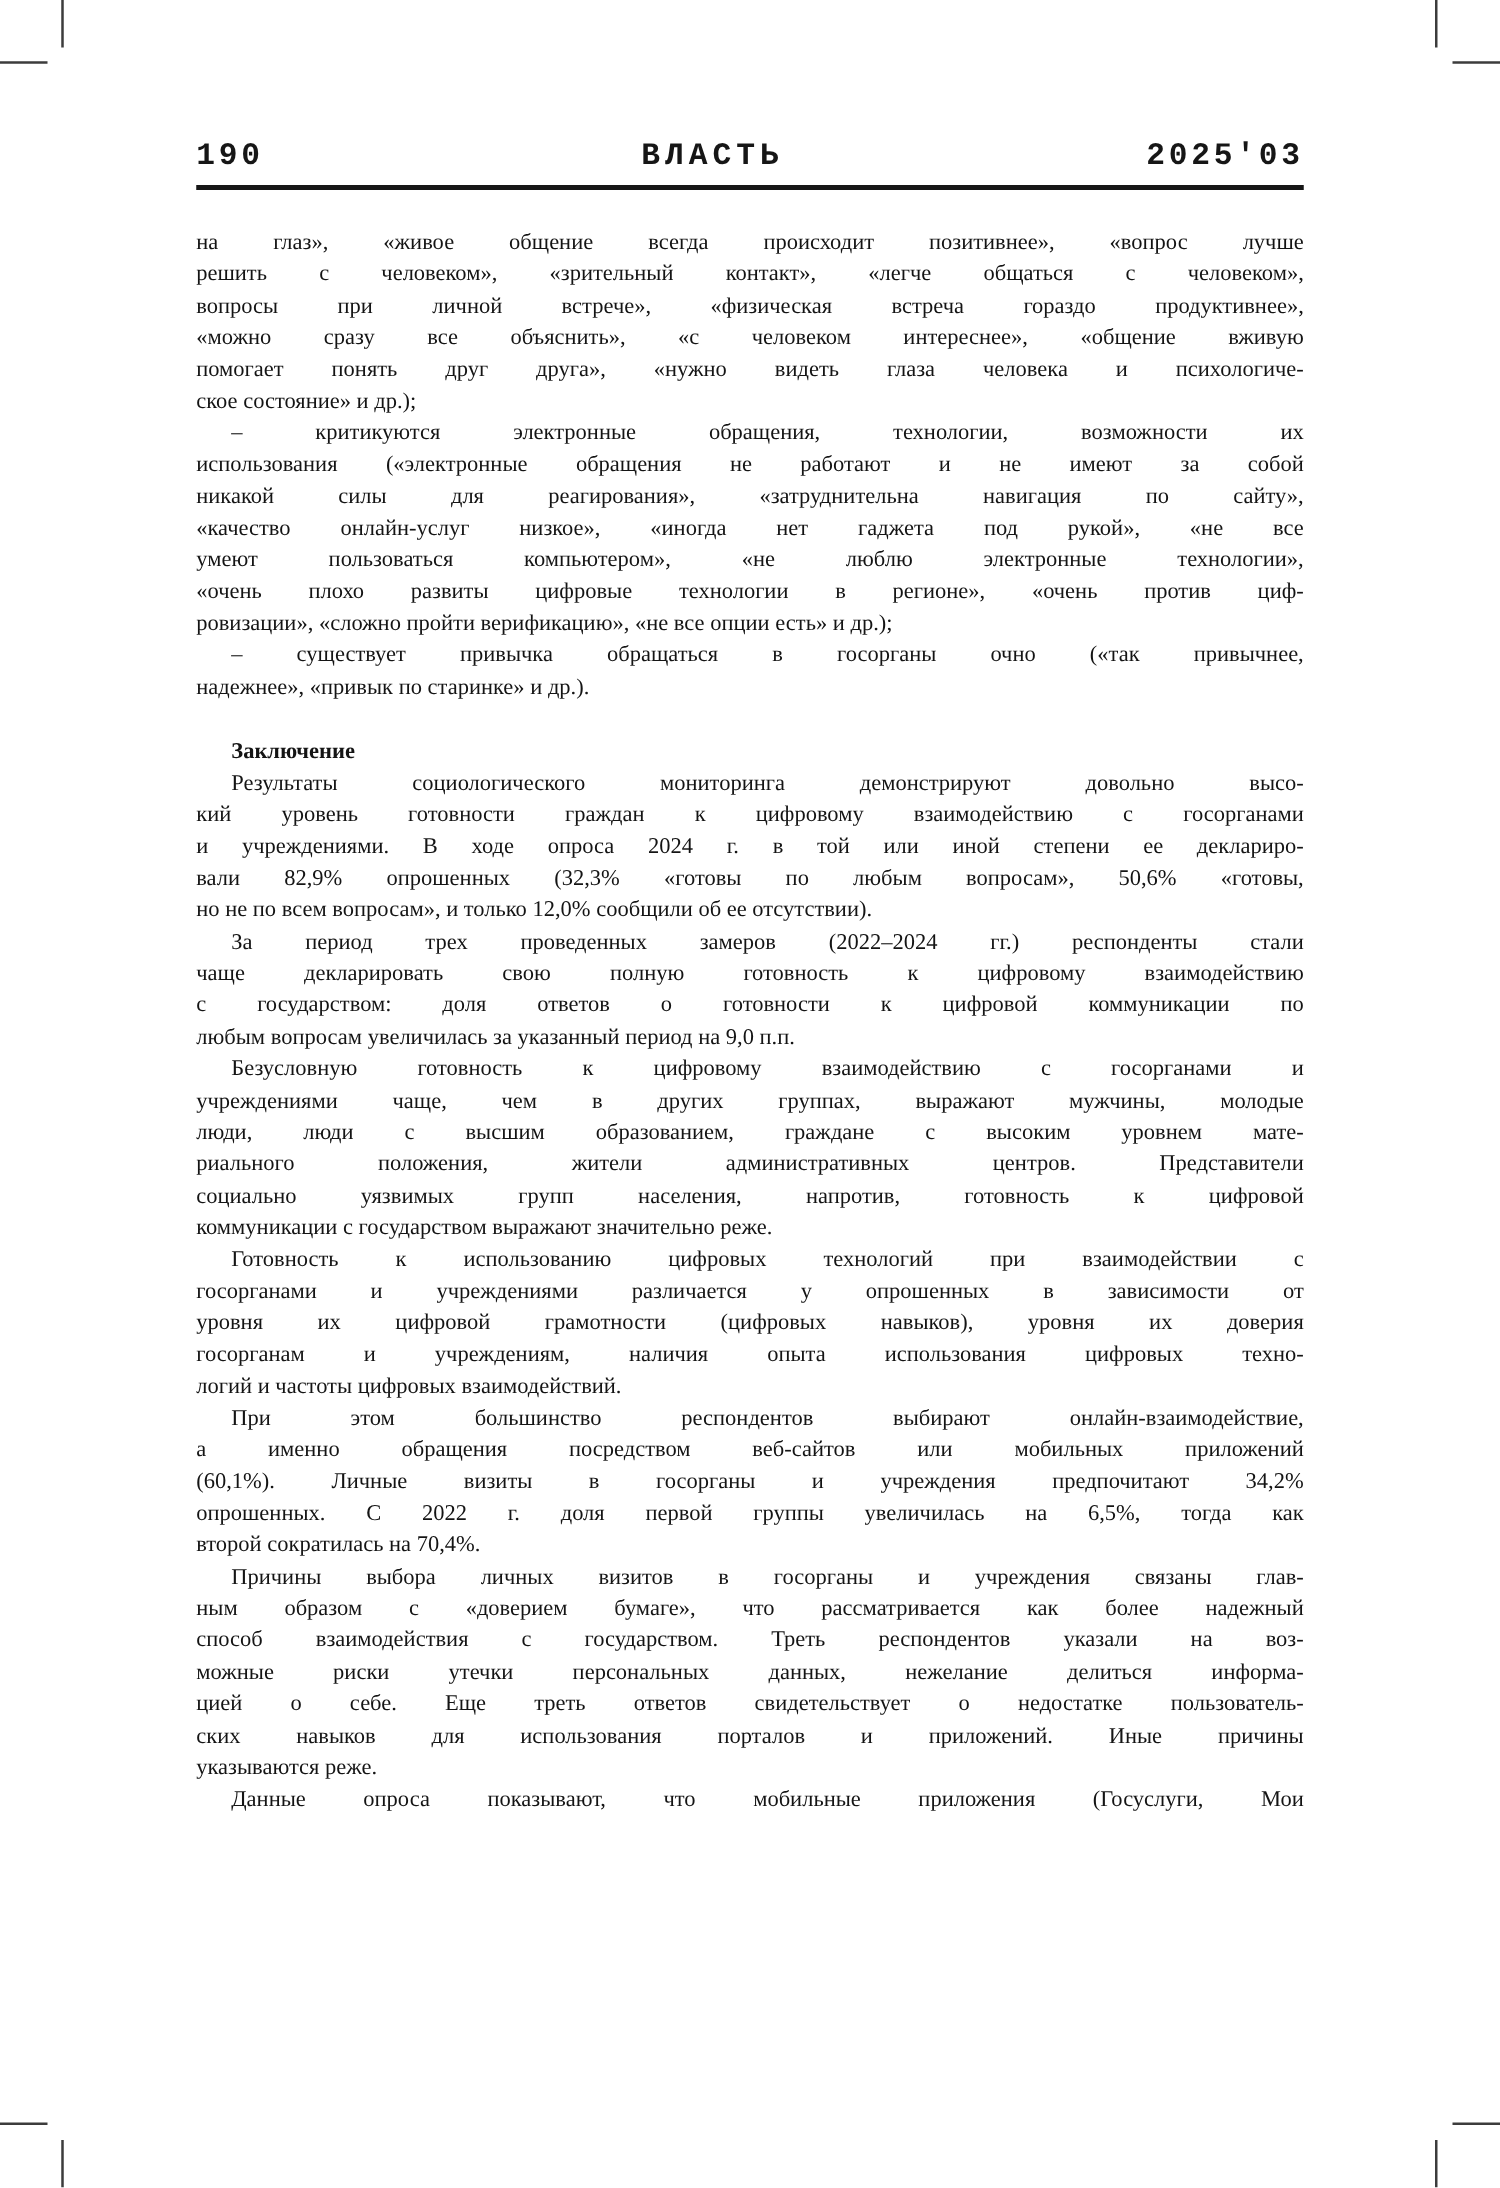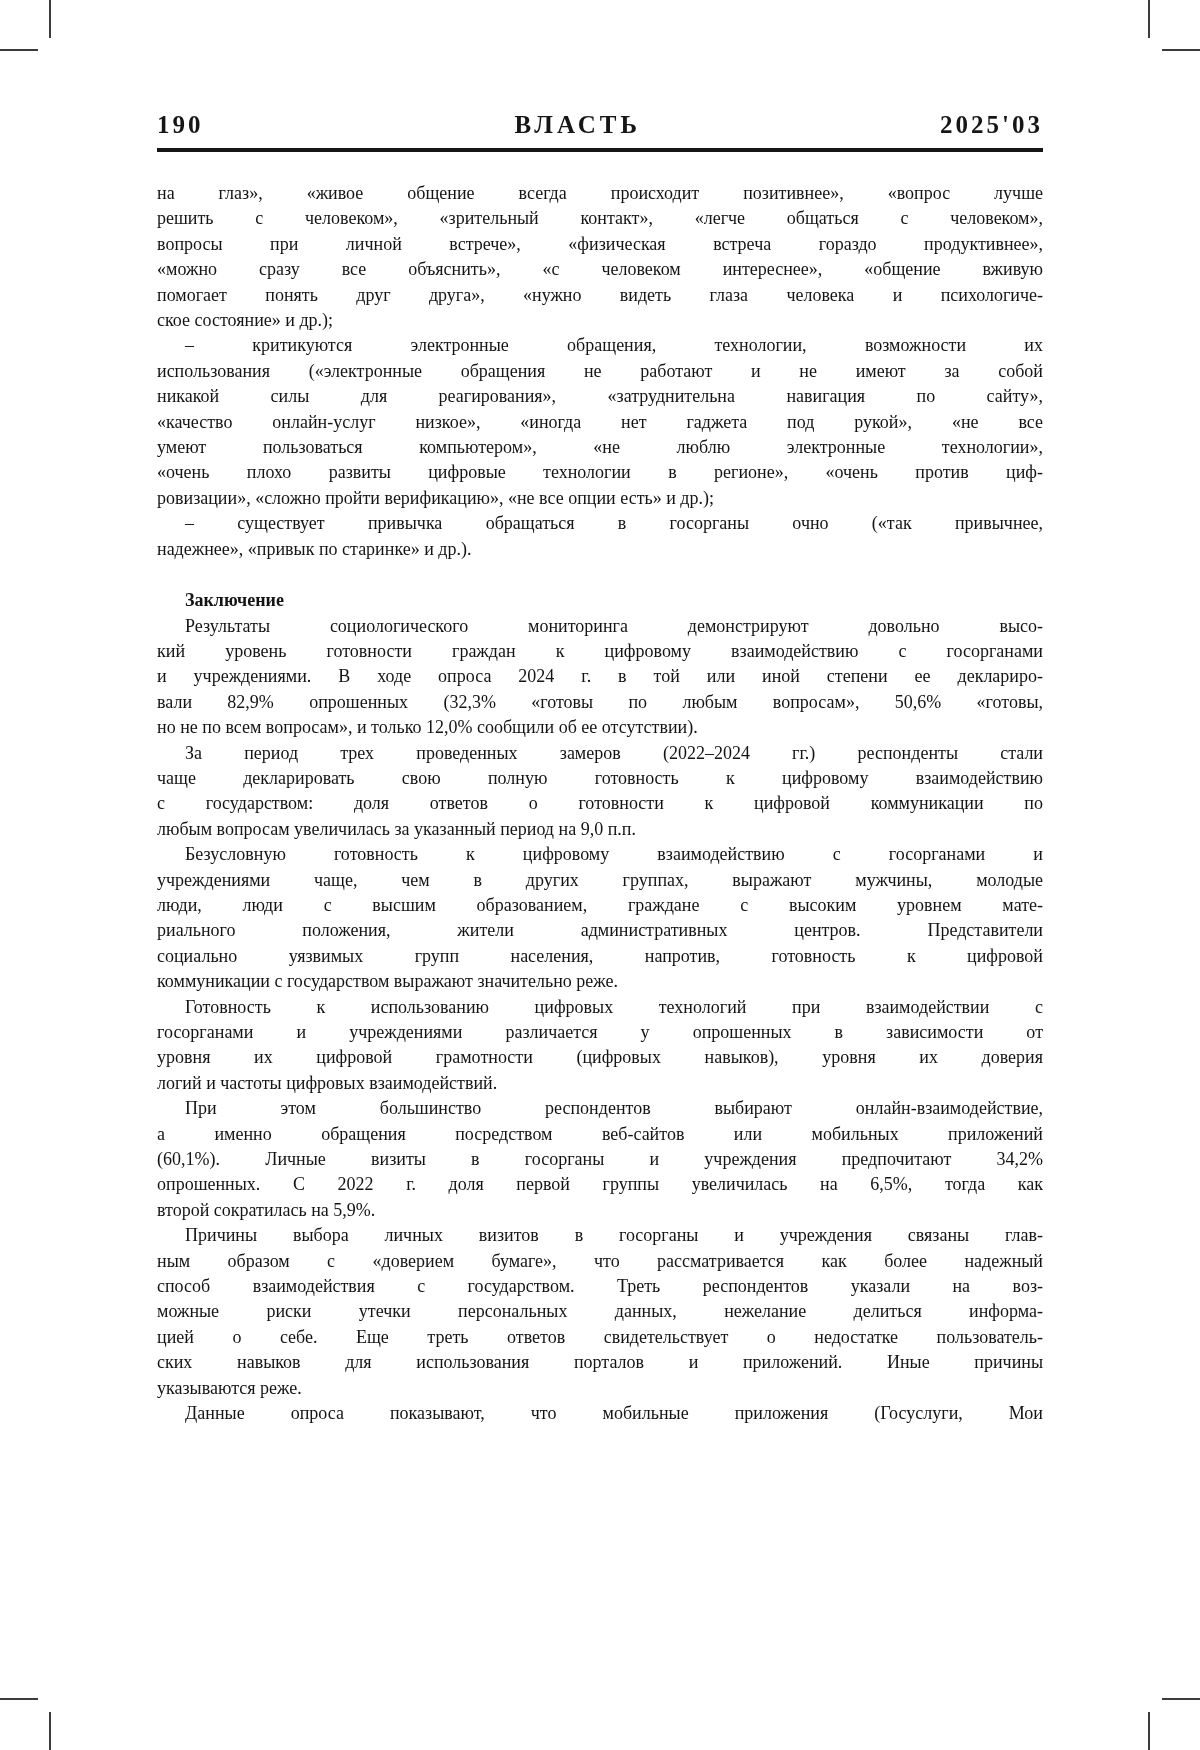"190" .running-head { font-family: Liberation Serif, serif -> Liberation Mono, monospace }
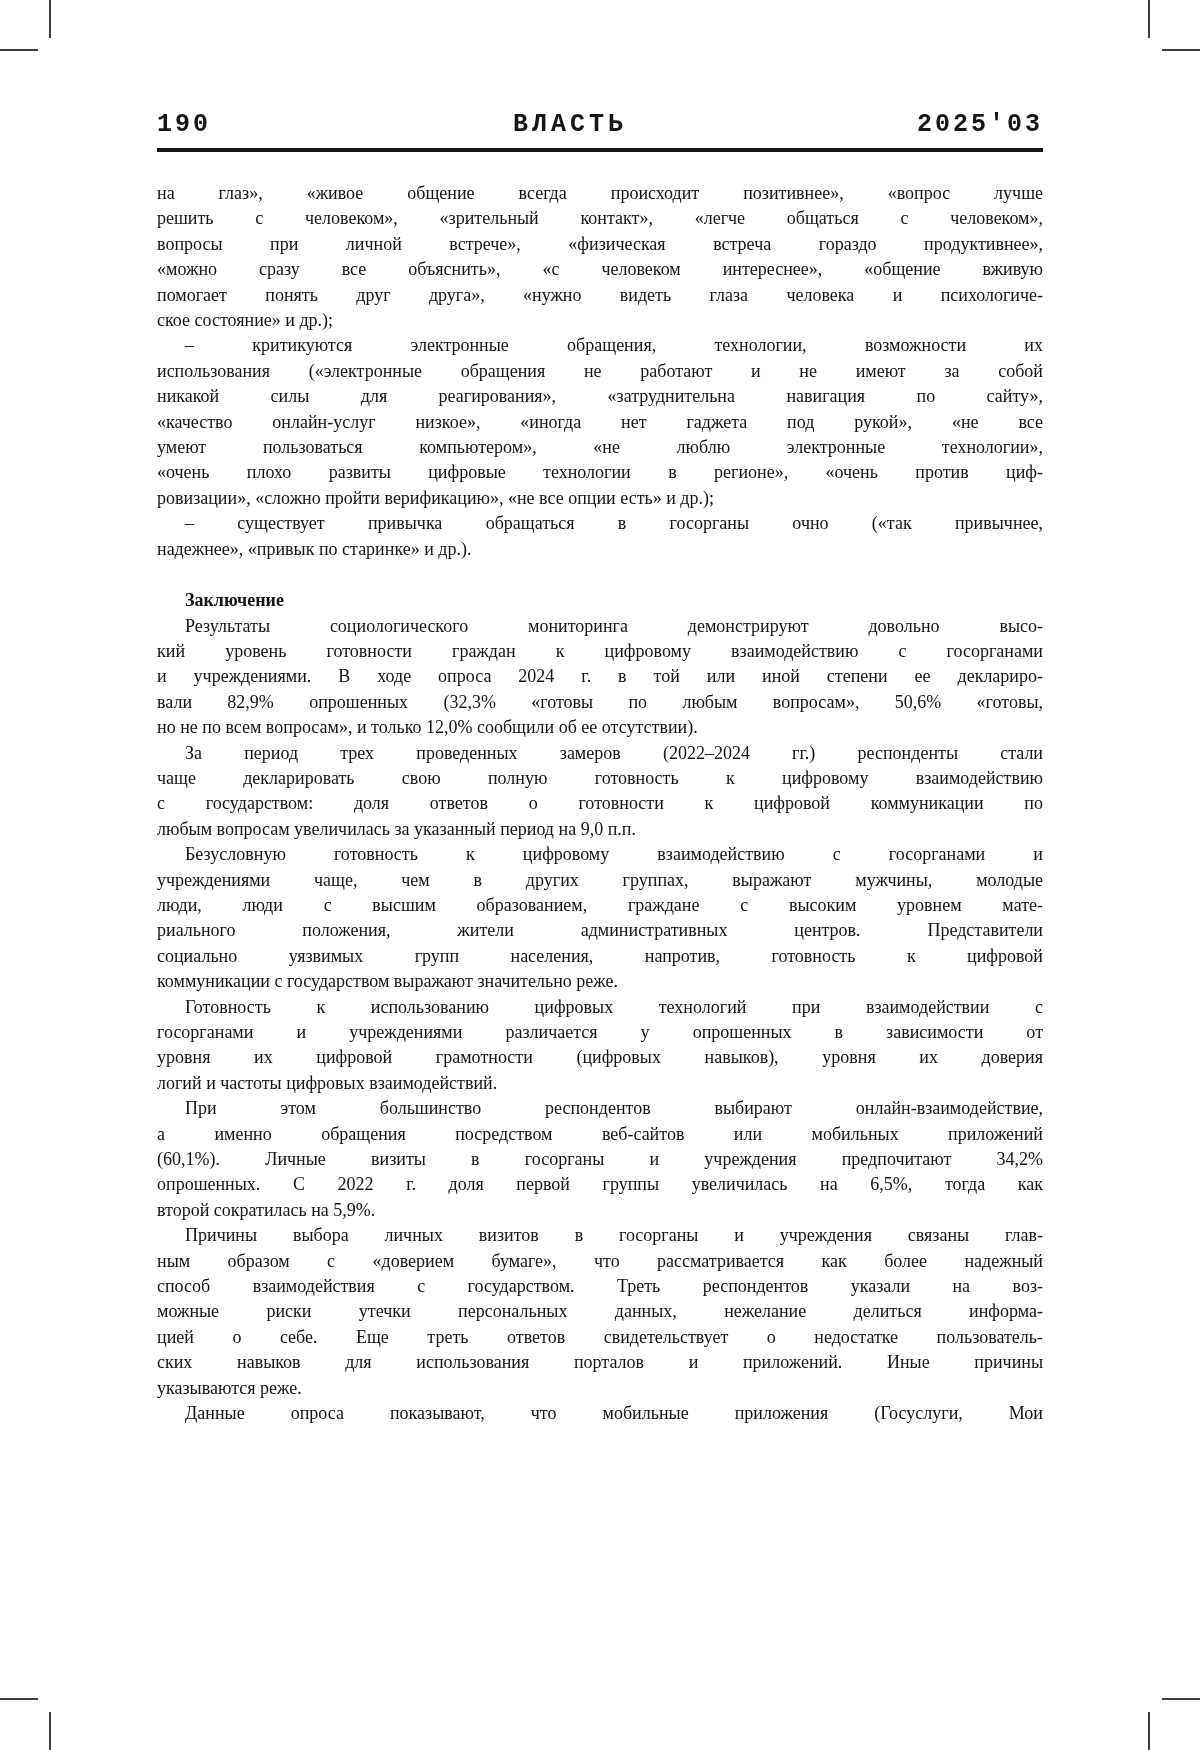"госорганам и учреждениям, наличия опыта" div.line { html: none -> <div>госорганам и учреждениям, наличия опыта использования цифровых техно-</div> }
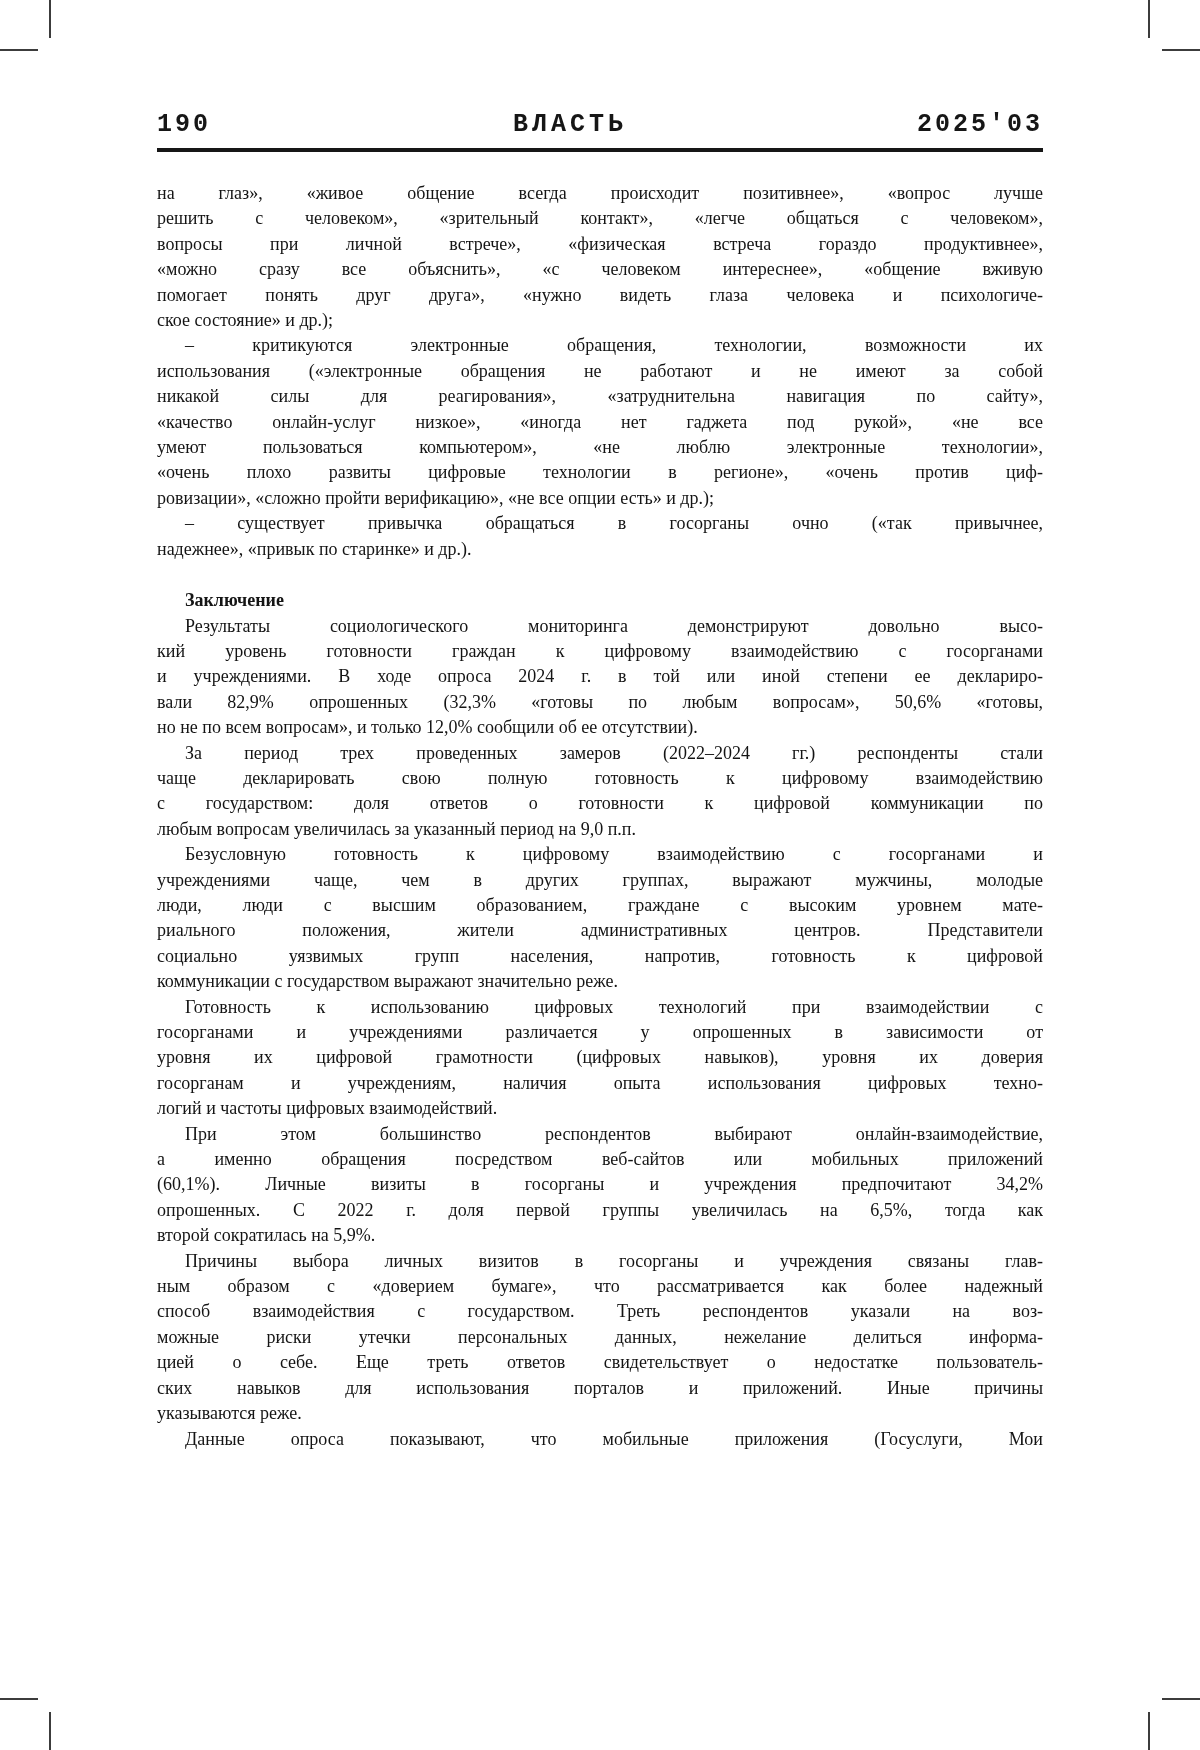"второй сократилась на 5,9%." div.line { text: 5,9% -> 70,4% }
